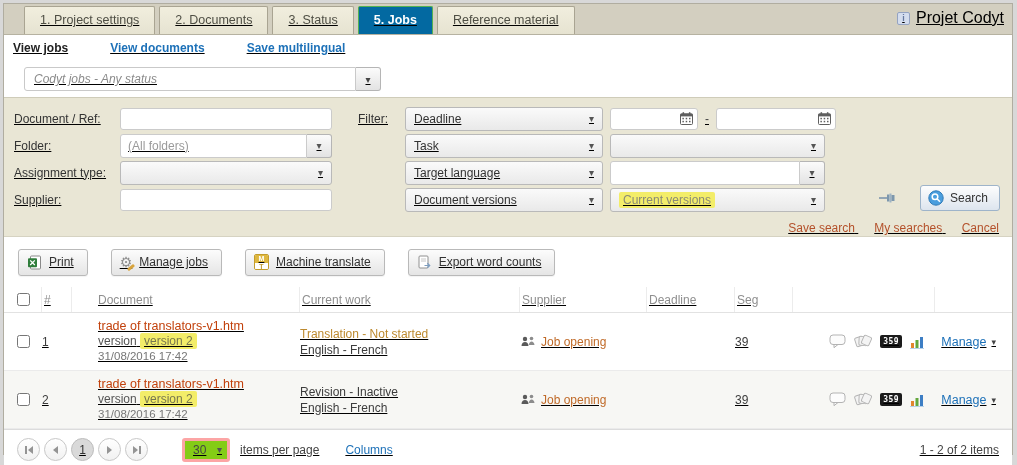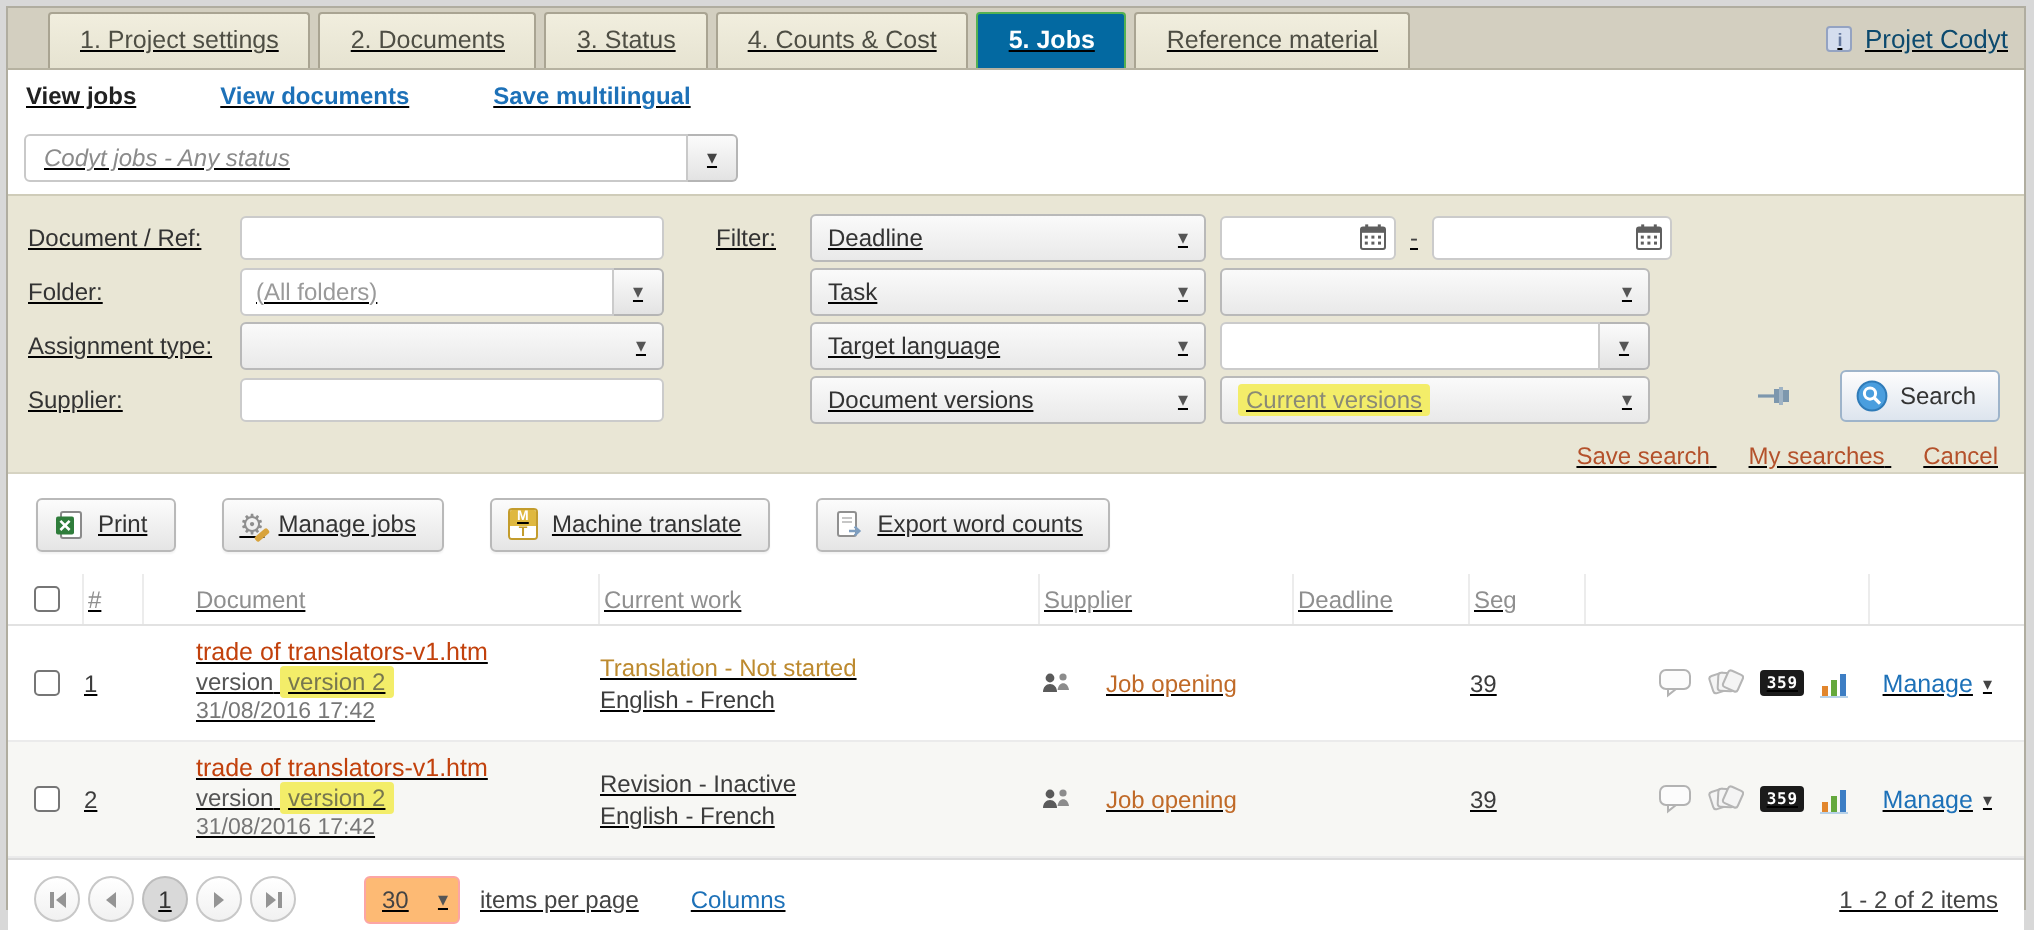"4. Counts & Cost" div.tab { html: <div>4. Counts &amp; Cost</div> -> none }
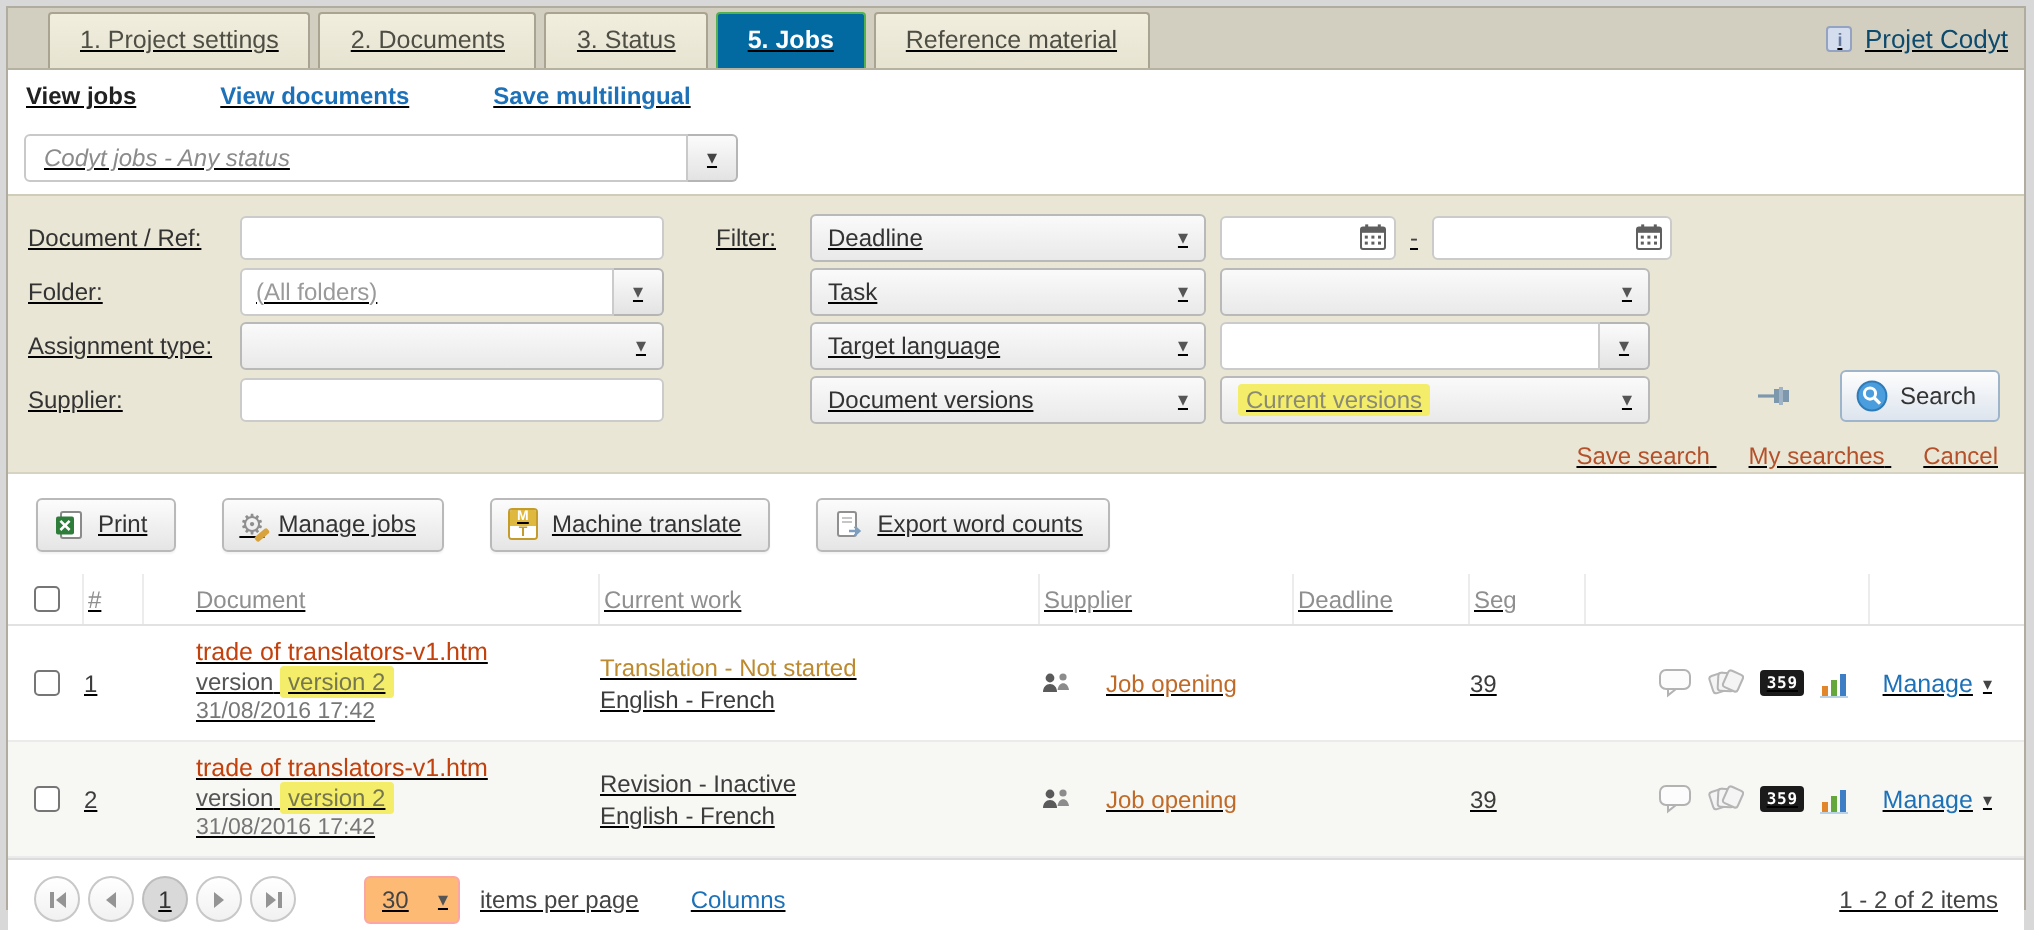"Projet Codyt" .project-name { color: #0c4a6e -> #000000; font-size: 13px -> 16px }
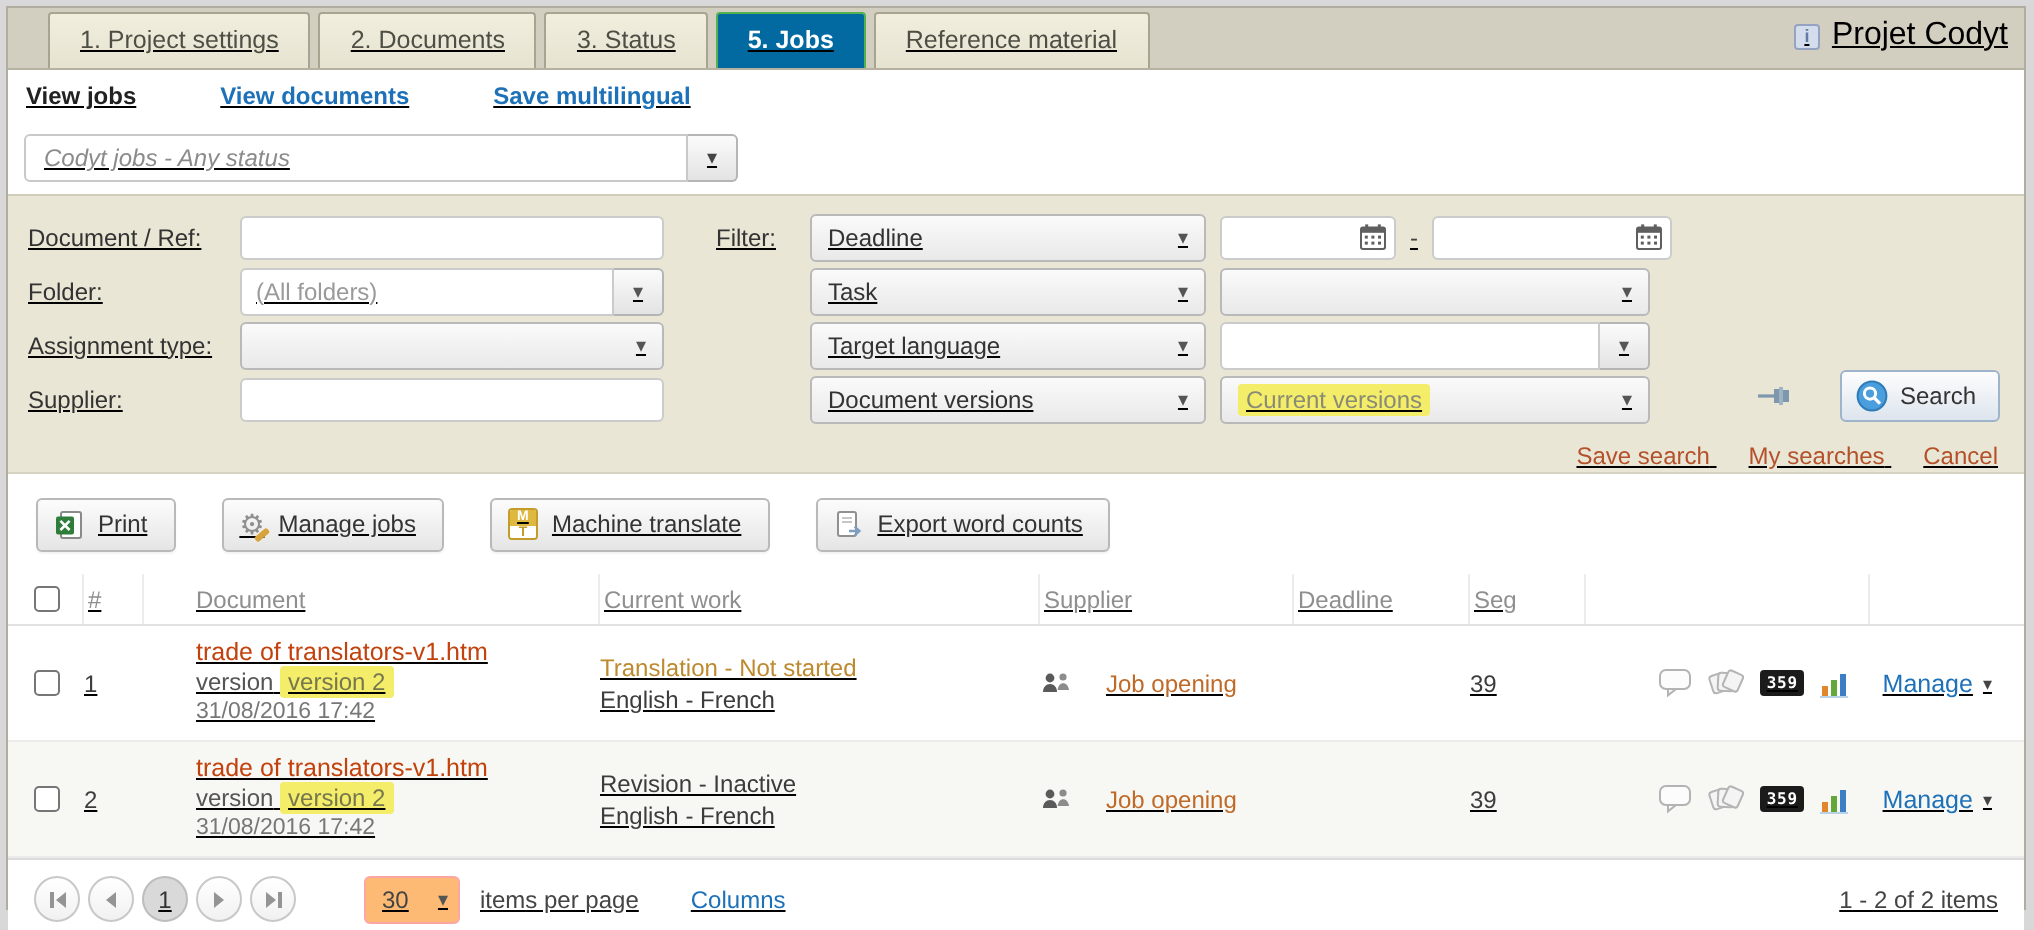"Codyt jobs - Any status" .combo-row { padding-left: 8px -> 20px }
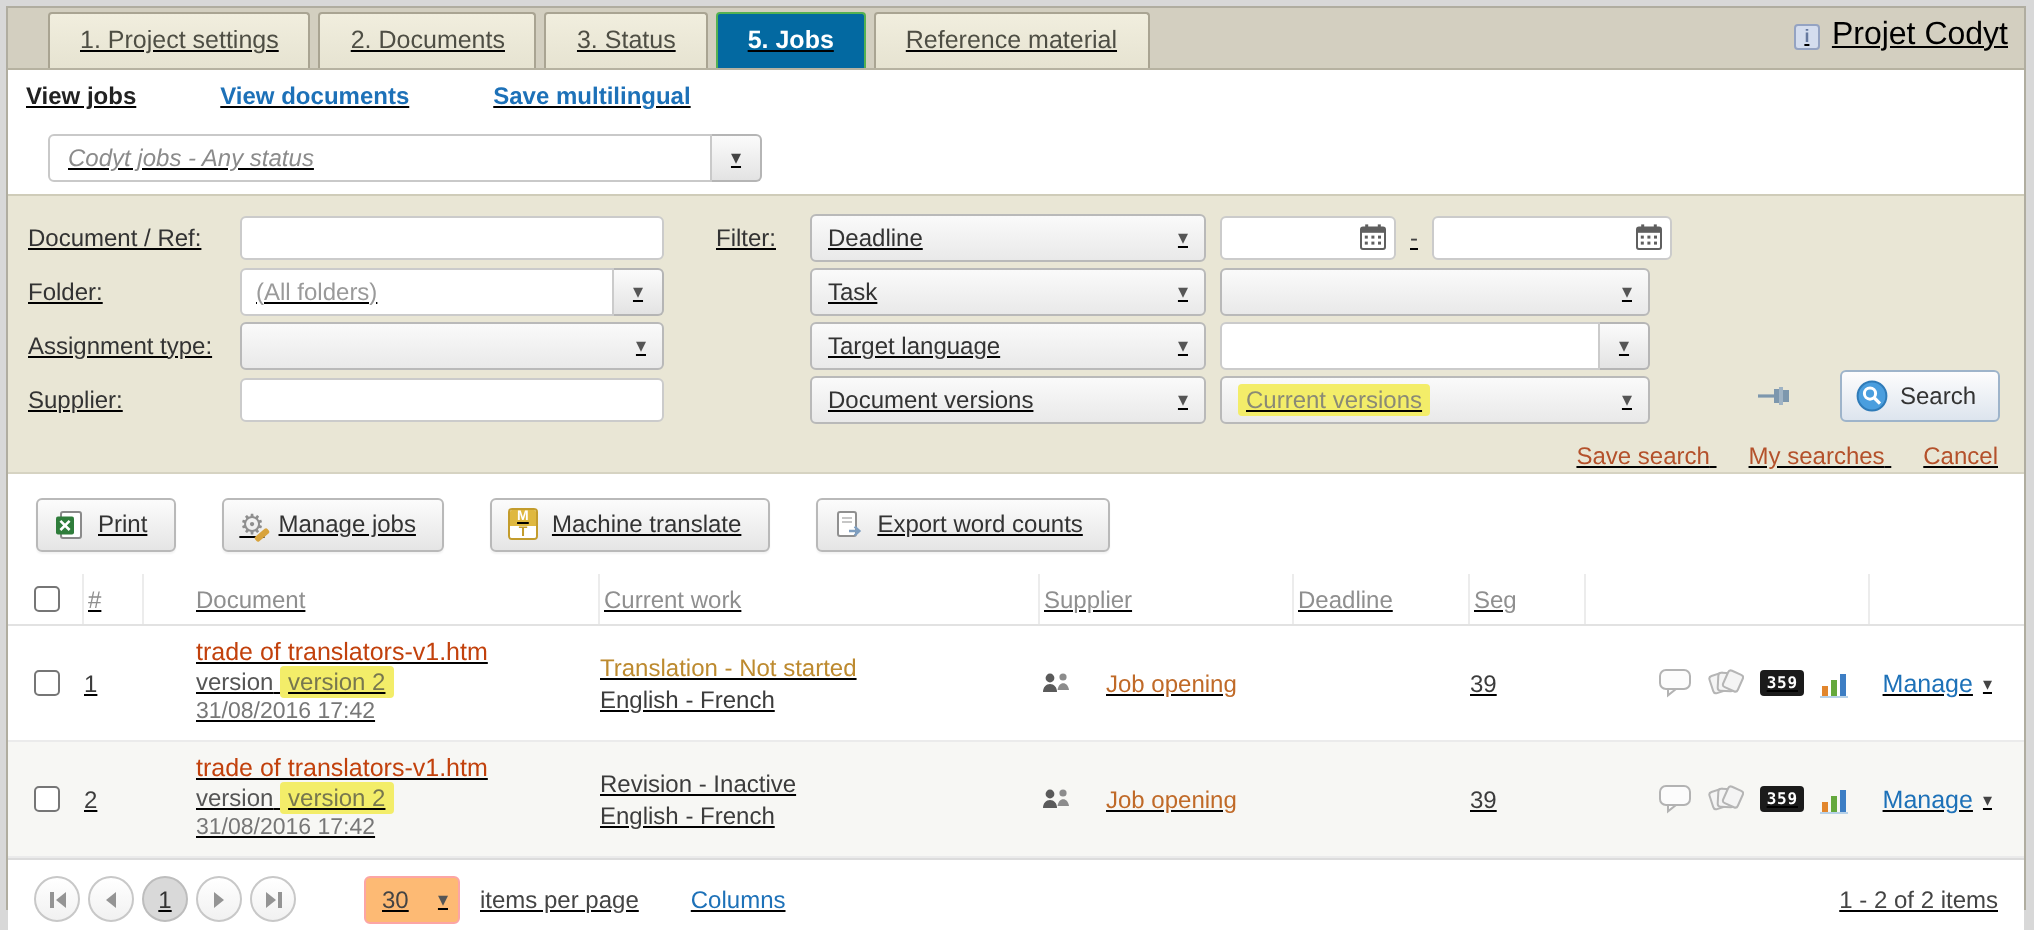"Job opening" .supplier-cell { gap: 17px -> 5px }
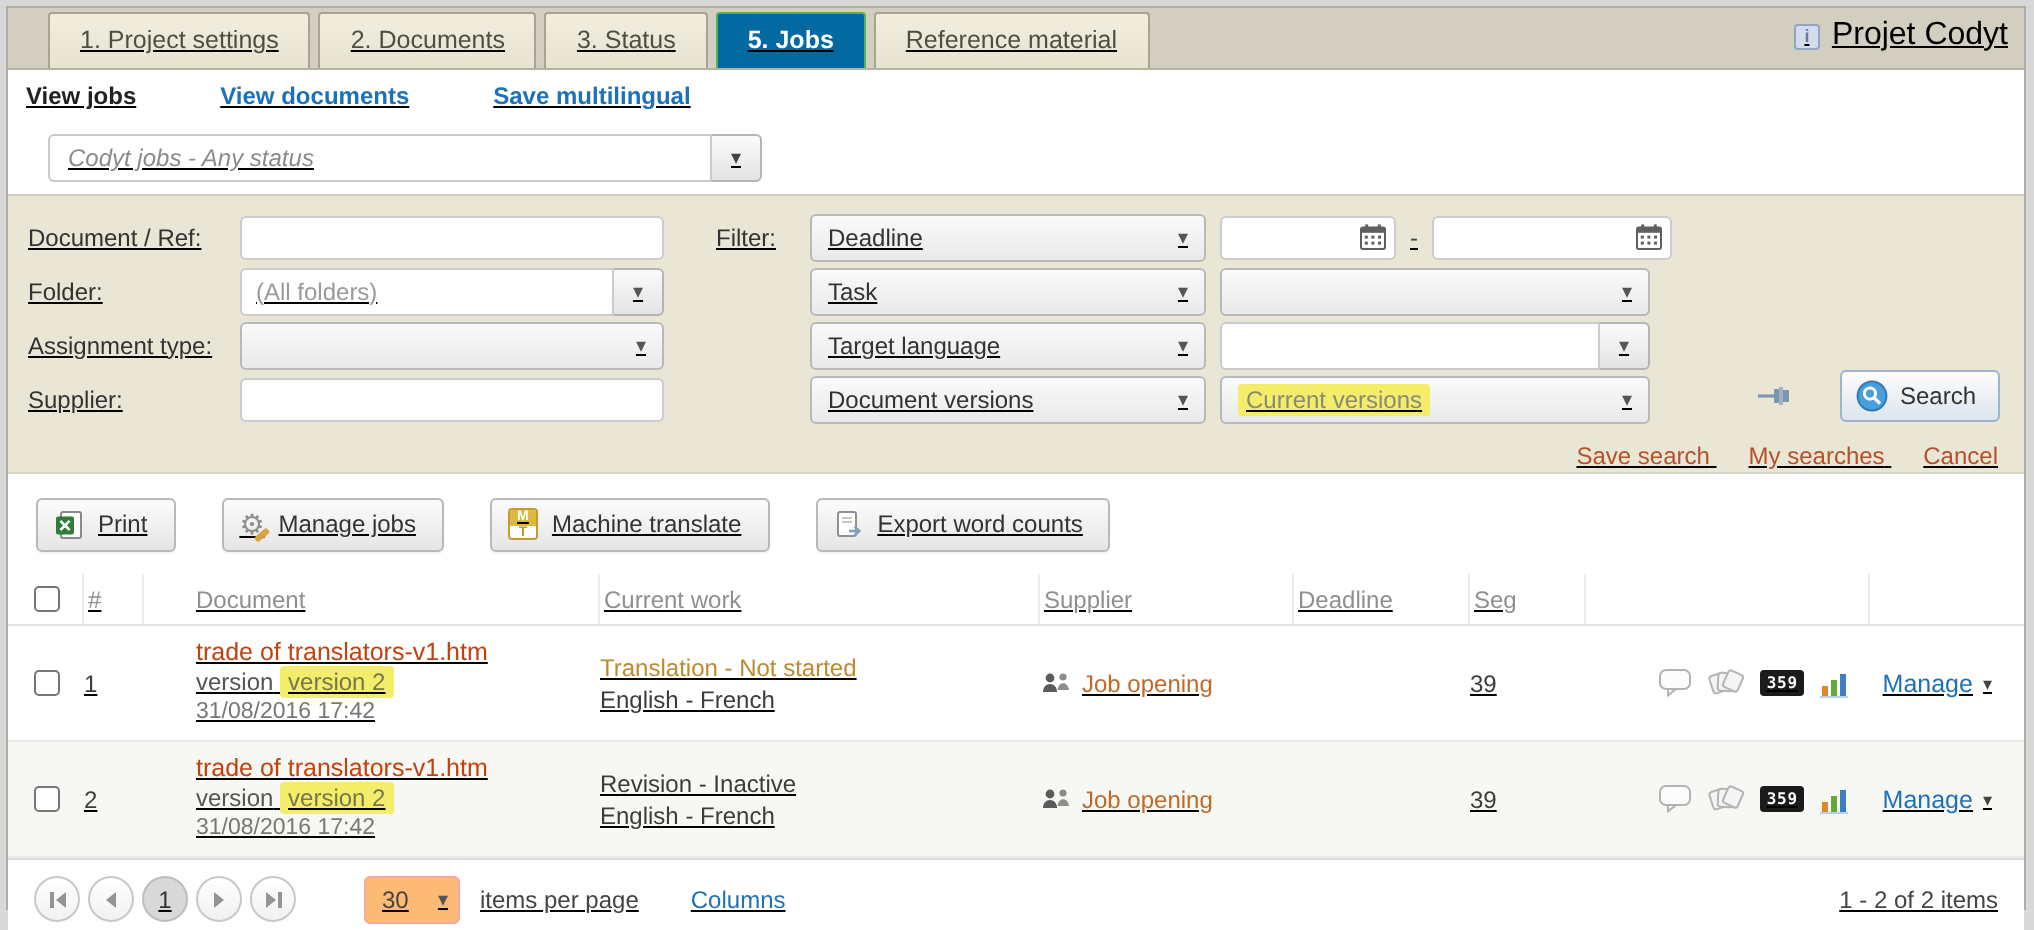"30" .ps { background: #fdba74 -> #84cc16; border: 1px solid #fca5a5 -> 3px solid #fca5a5 }
